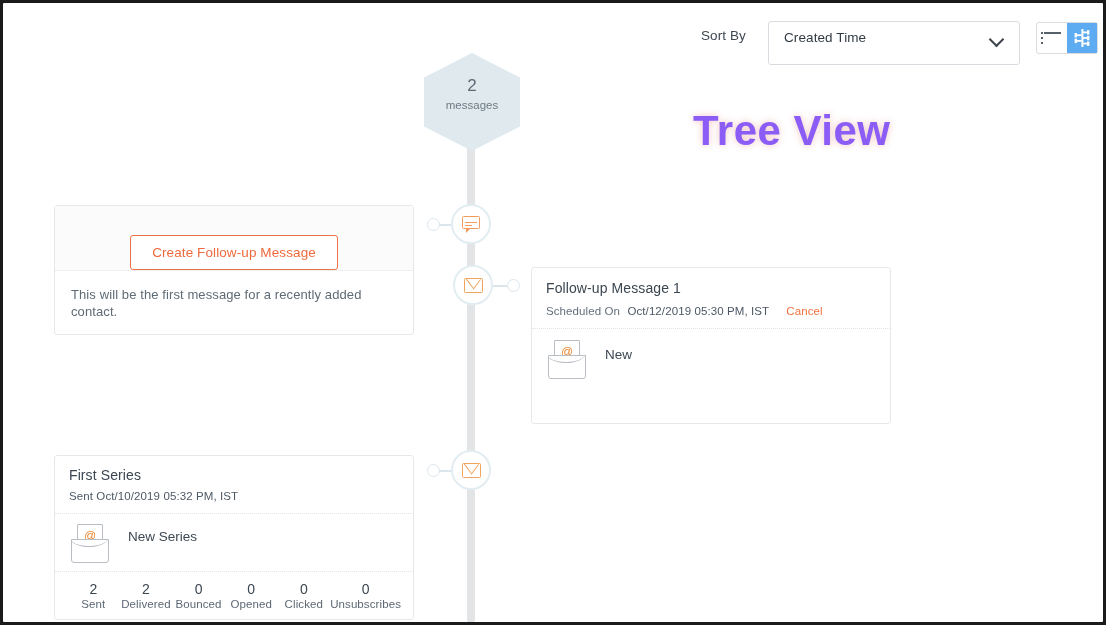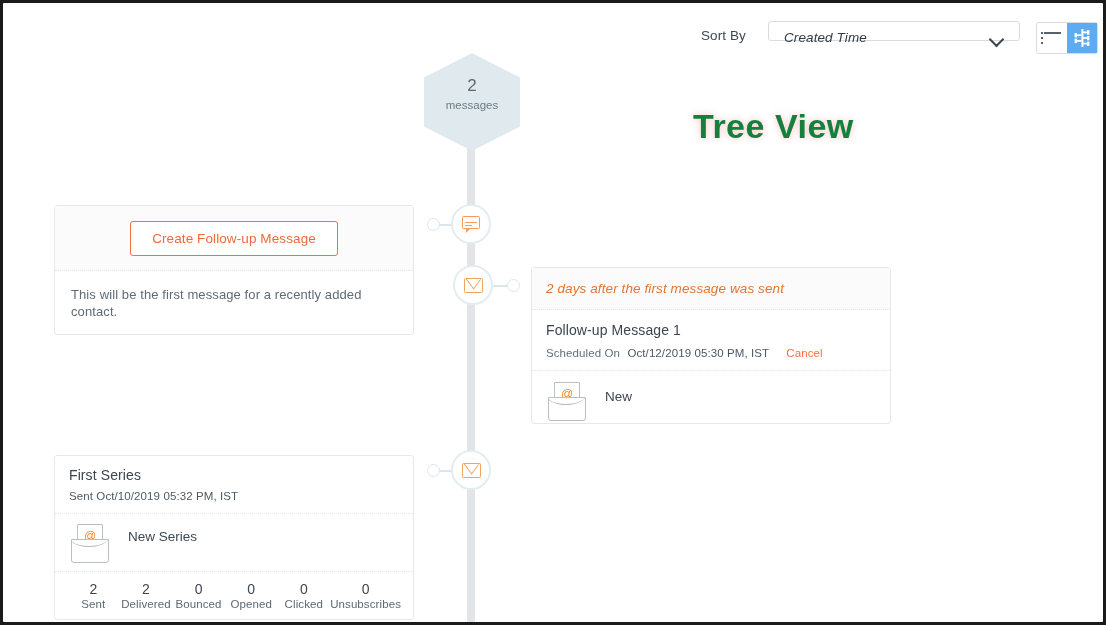"Created Time" #sort-select { font-style: italic -> none; height: 20px -> 44px }
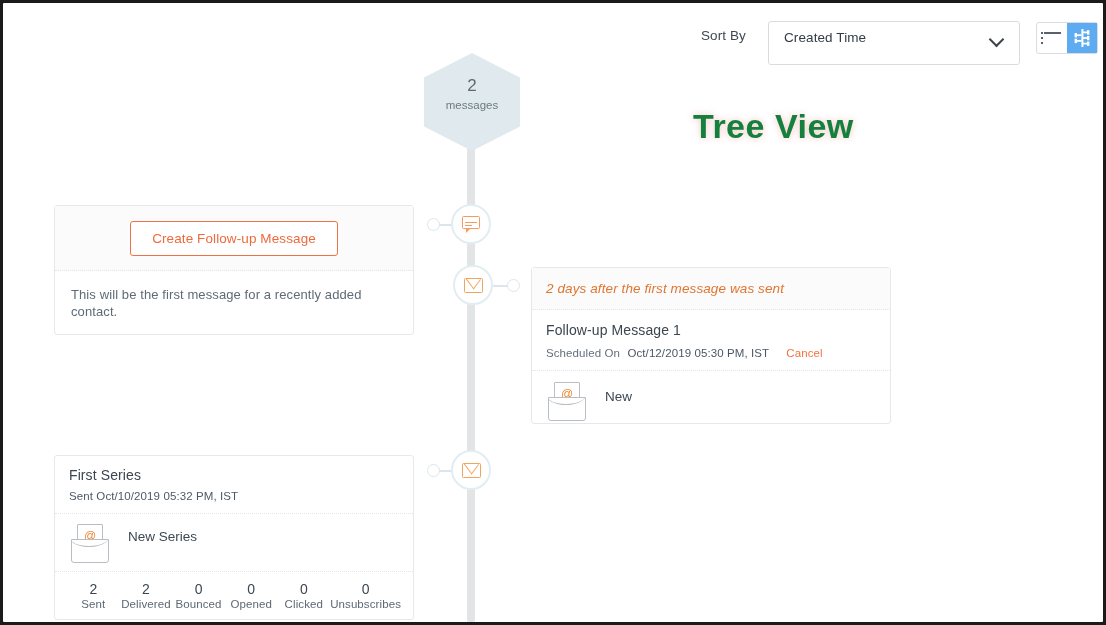"Tree View" #tree-title { color: #15803d -> #8b5cf6; font-size: 34px -> 42px }
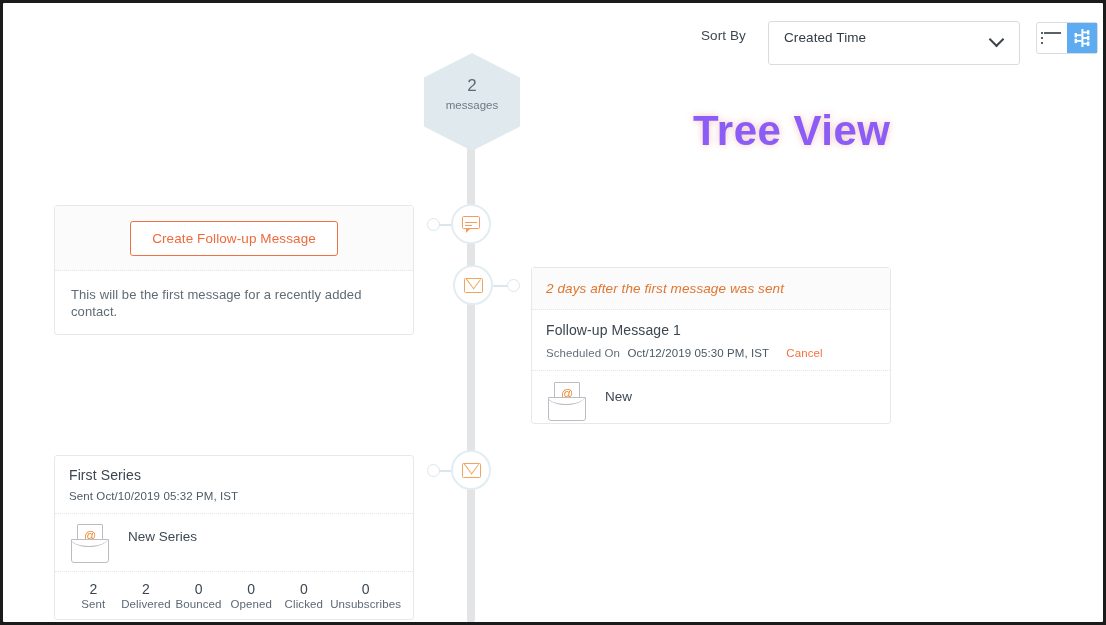"Create Follow-up Message" #create-head { align-items: center -> flex-end }
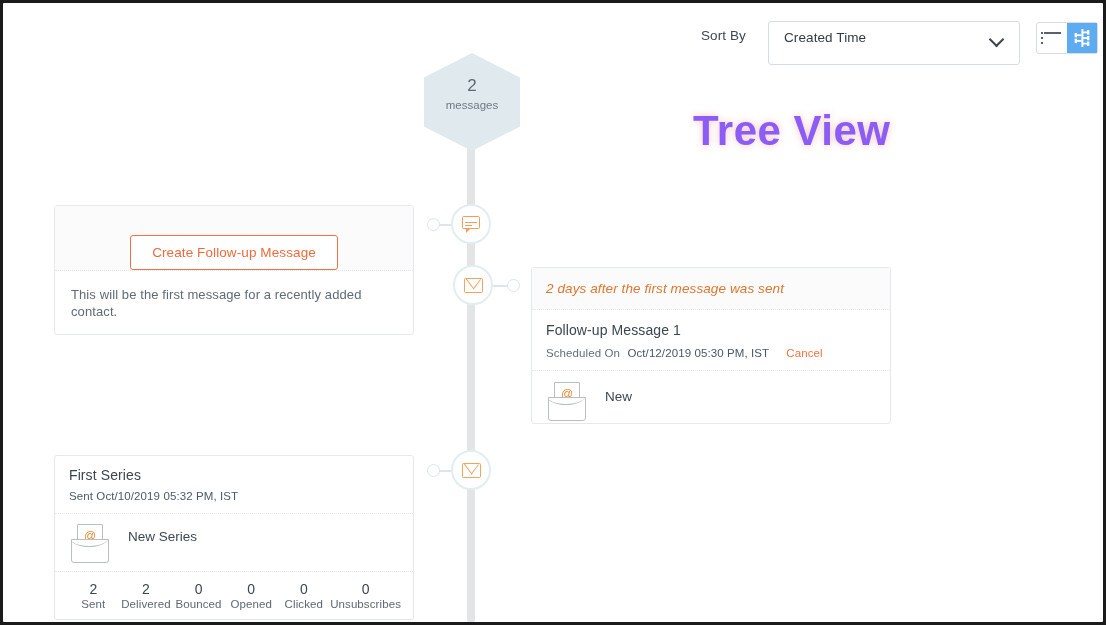"2 days after the first" div { html: <div> <span>2 days after the first message was sent</span> </div> -> none }
